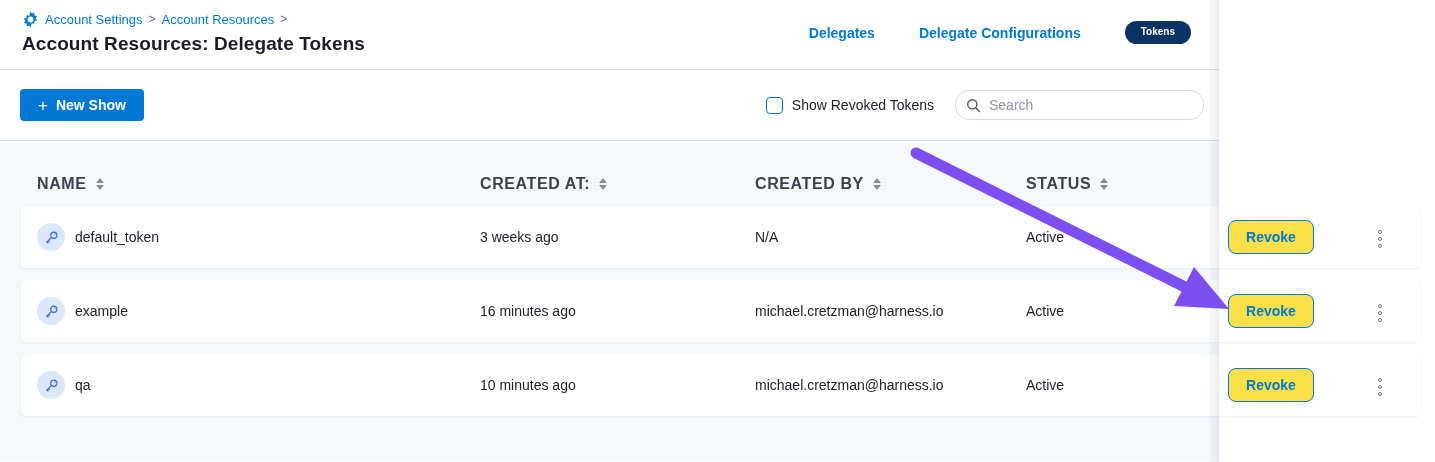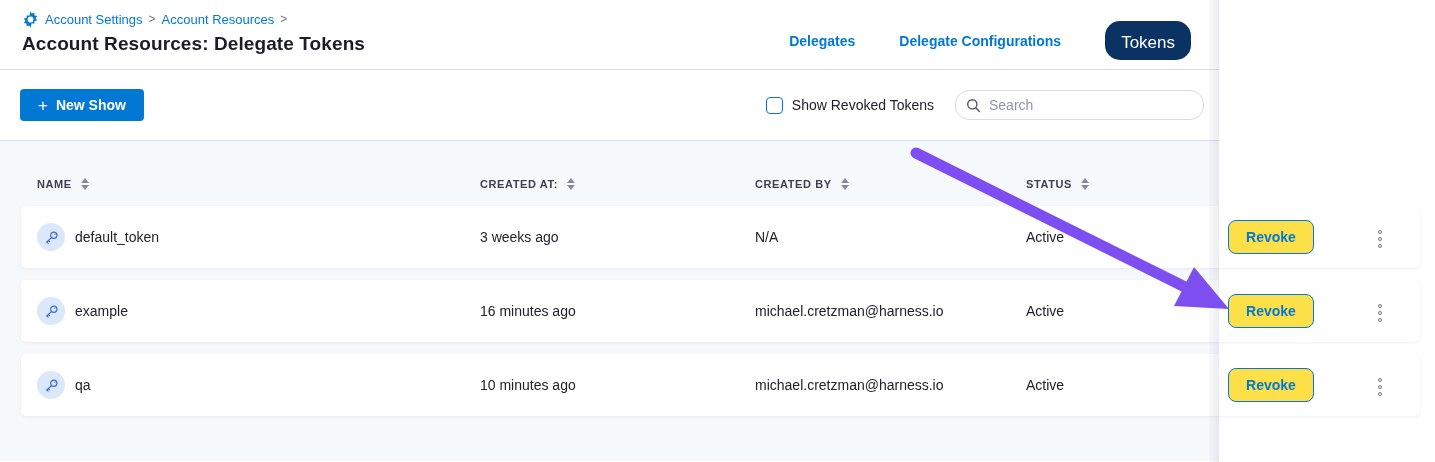"Tokens" .pill { font-size: 17px -> 10px; font-weight: 400 -> 700; padding: 12px 16px 7px -> 5px 16px 7px }
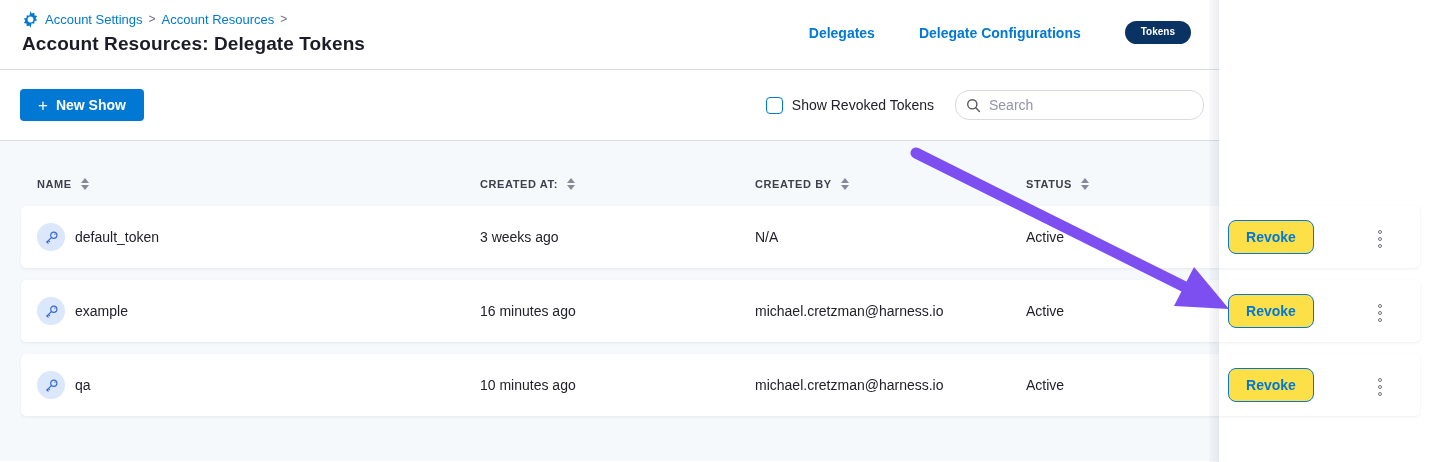"NAME" .th { font-size: 11px -> 16px }
